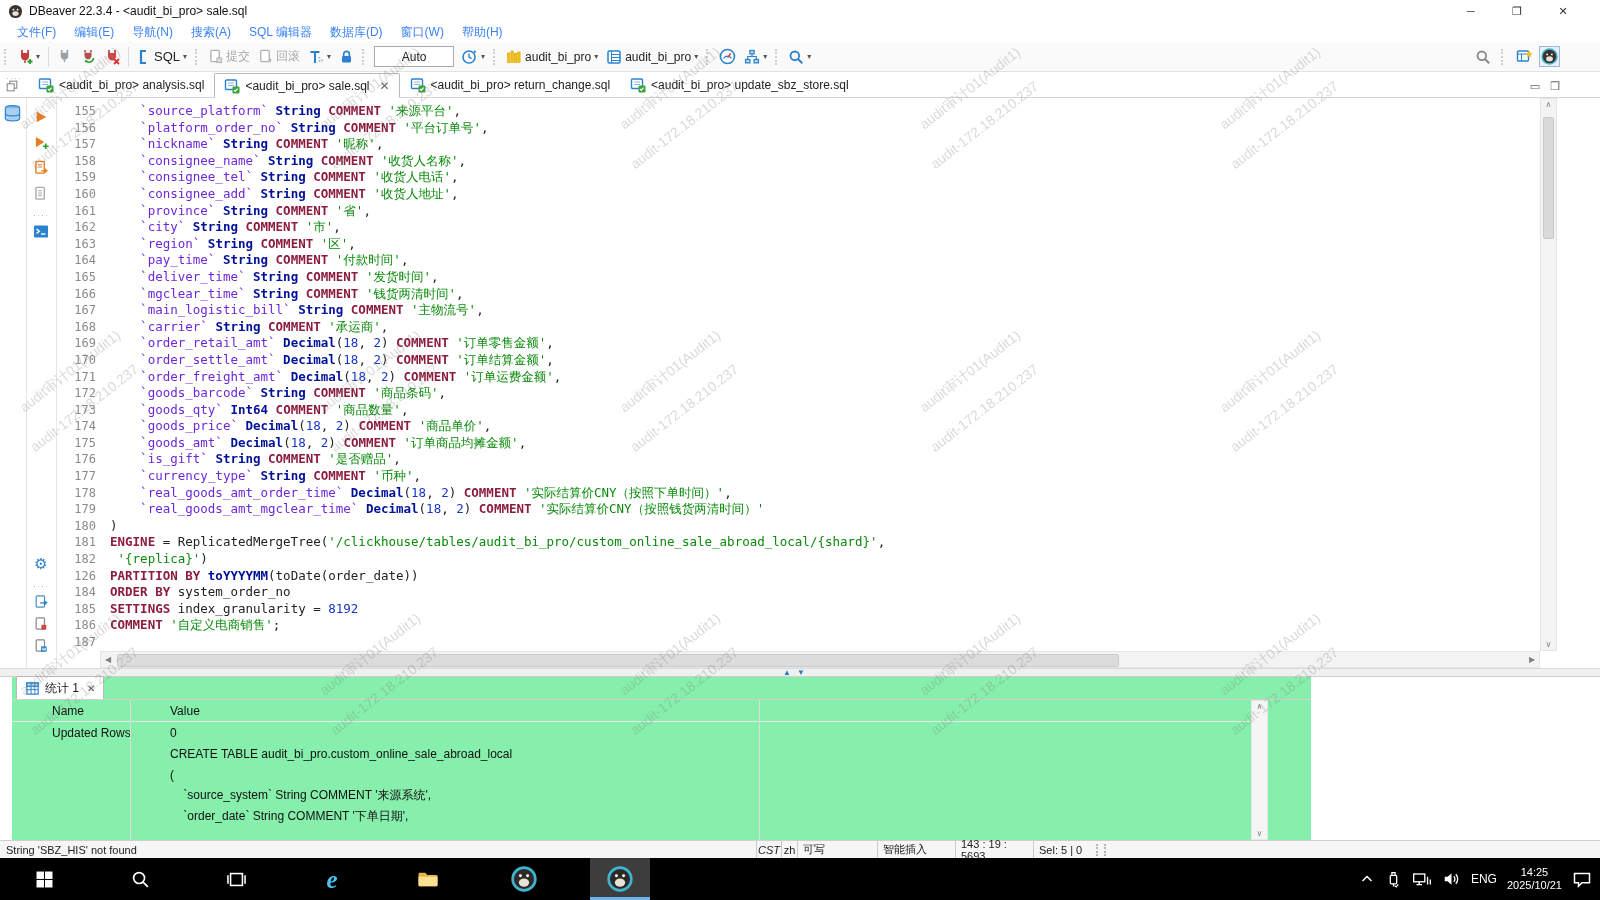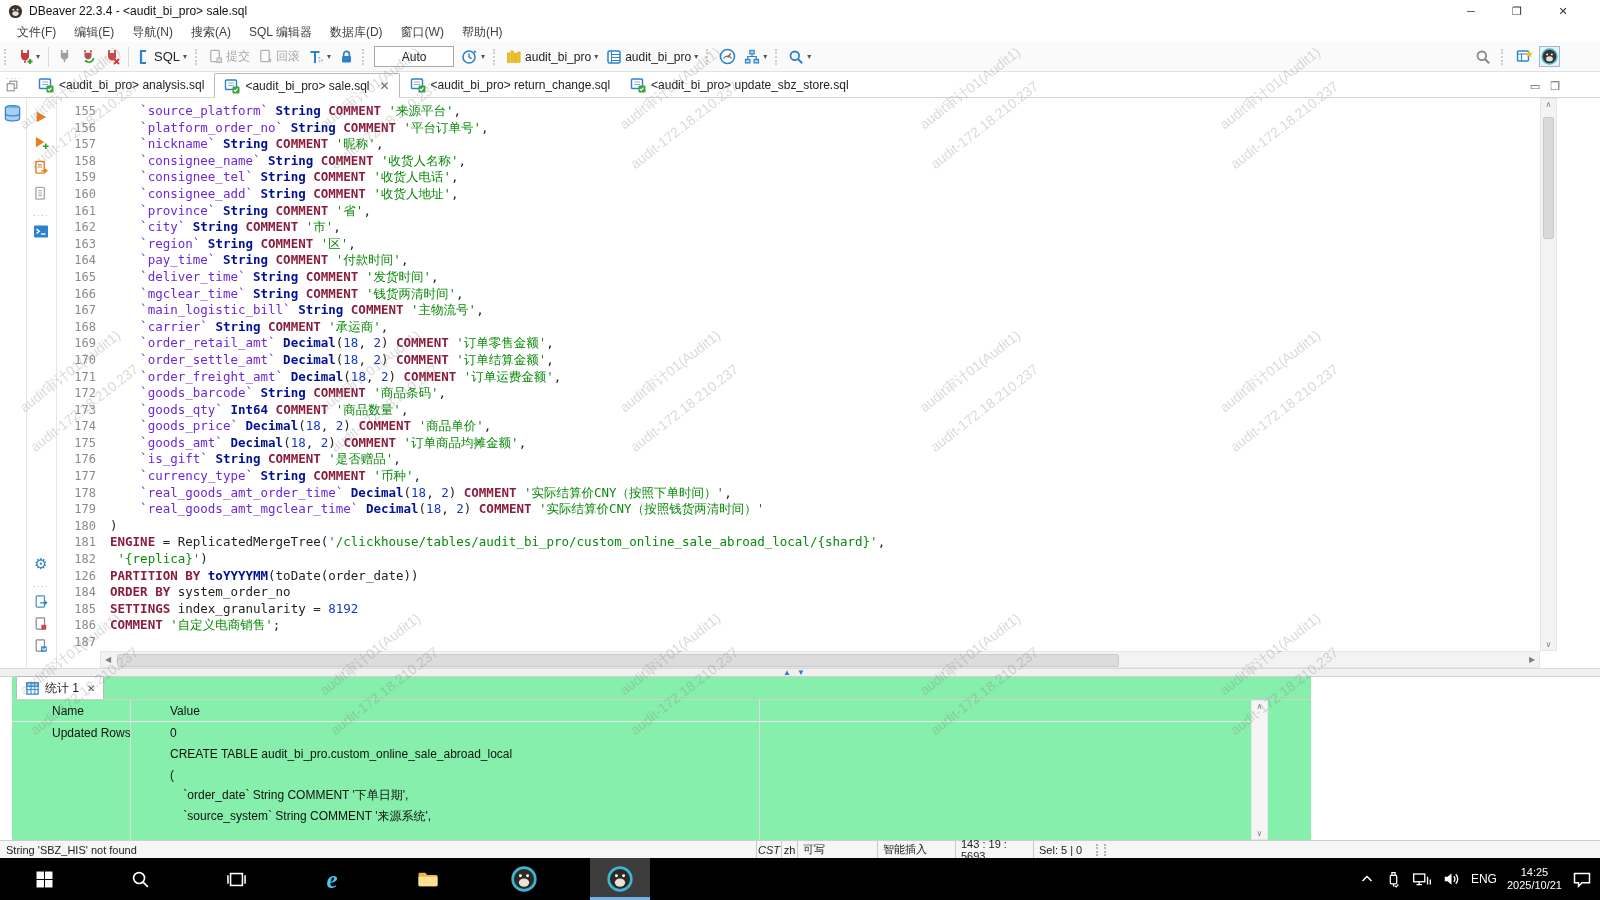"文件(F)" .menu-item { color: #404040 -> #3b82f6 }
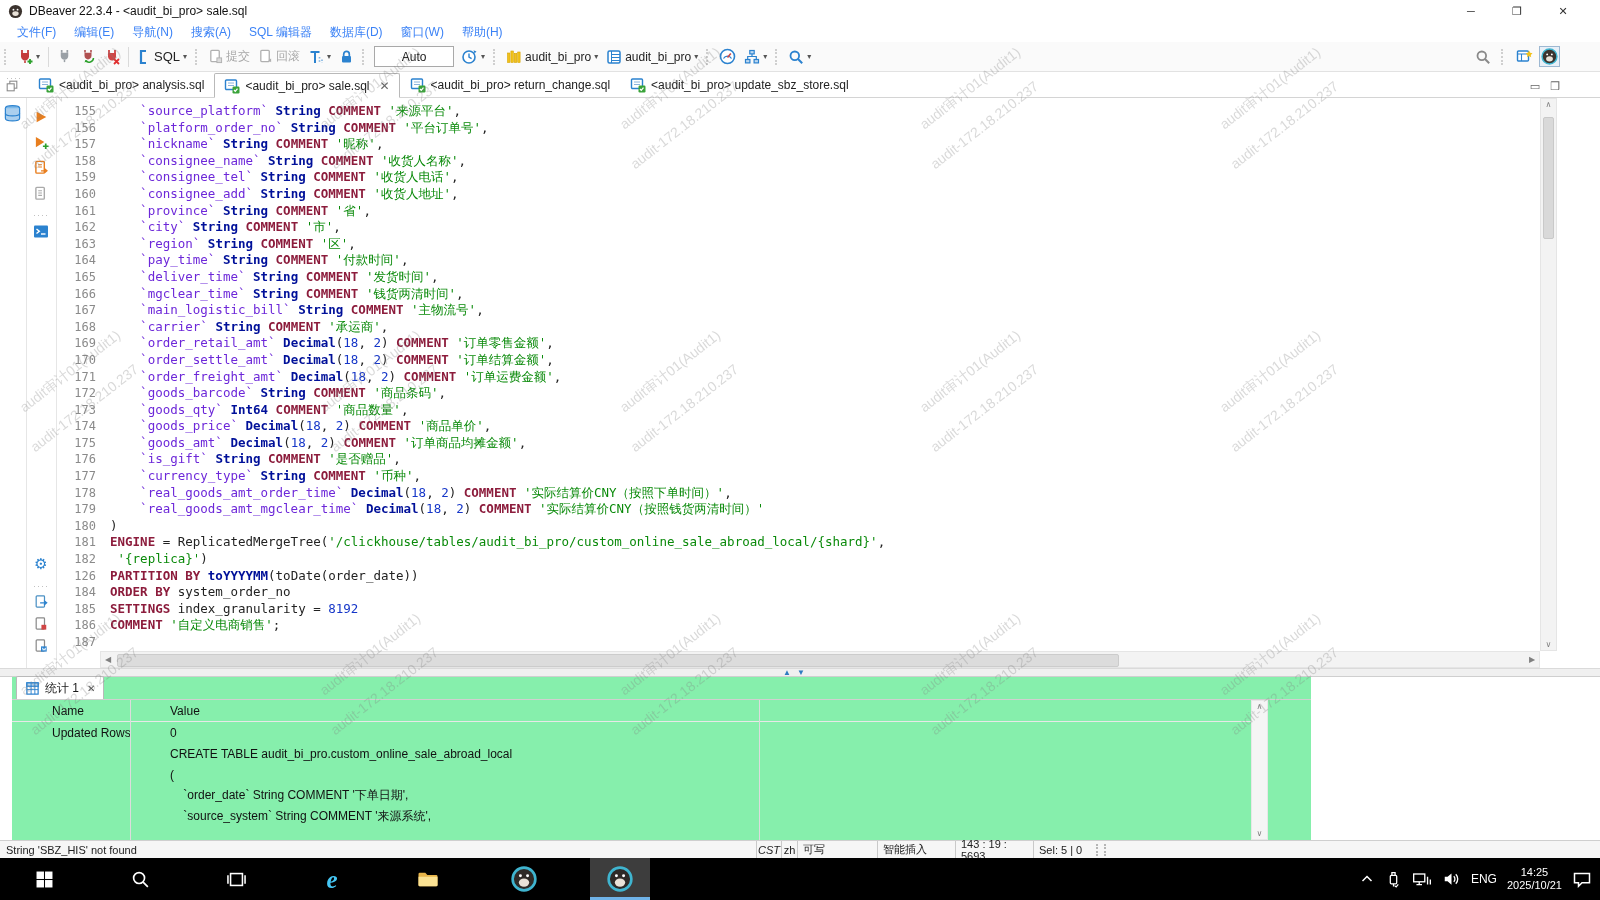"`order_date` String COMMENT '下单日期'," div.rrow { order: before "`source_system` String COMMENT '来源系统'," -> after "`source_system` String COMMENT '来源系统'," }
